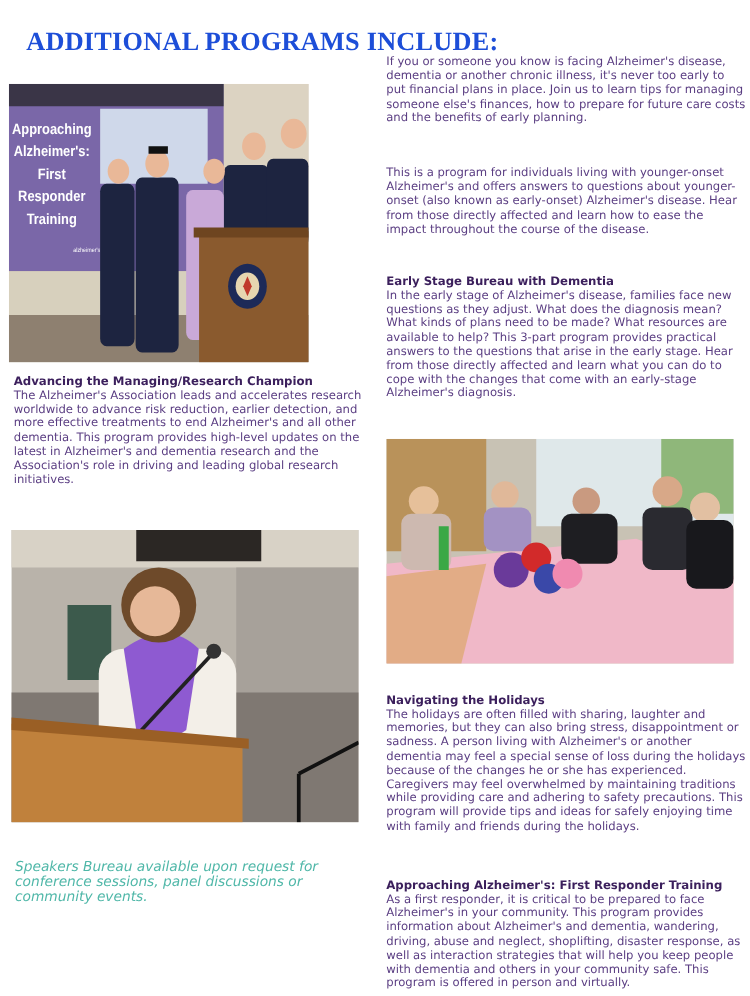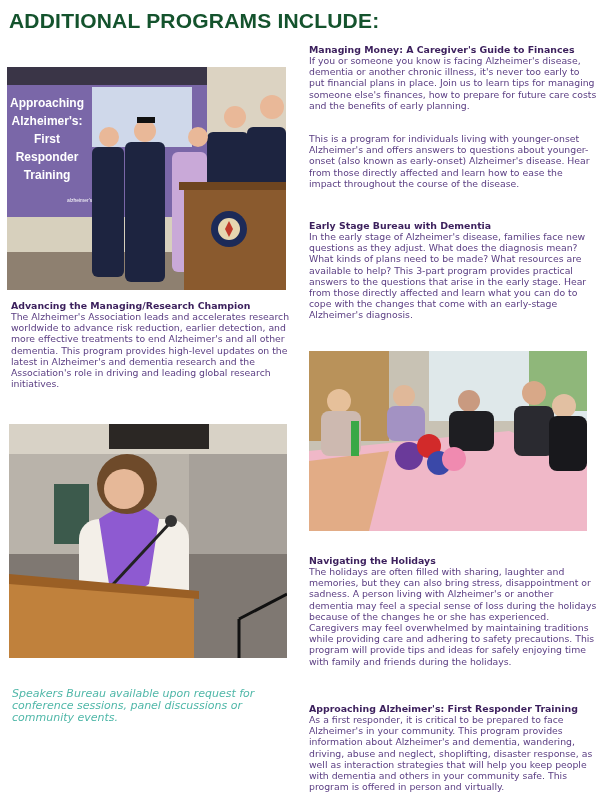"ADDITIONAL PROGRAMS INCLUDE:" .title { color: #14532d -> #1d4ed8; font-family: Liberation Sans, sans-serif -> Liberation Serif, serif; margin: 0 -> 12px }
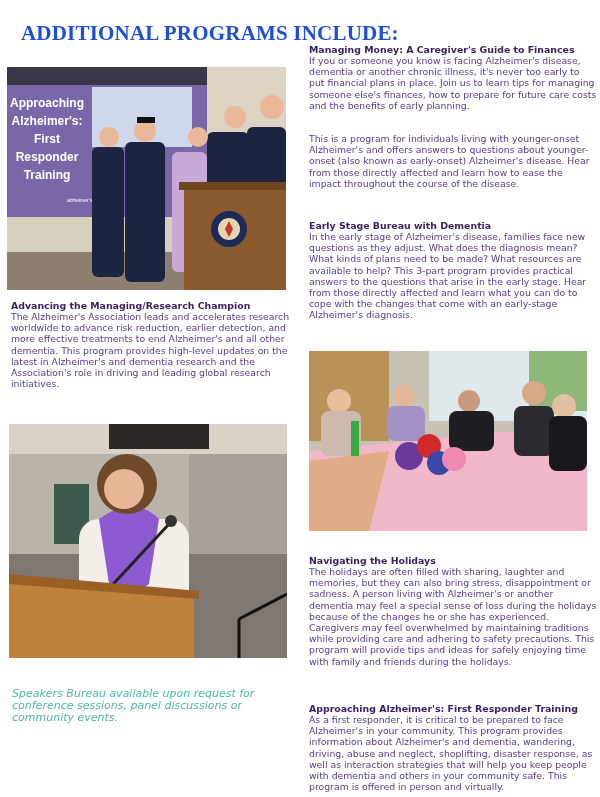"Managing Money: A Caregiver's Guide" h3 { html: <h3>Managing Money: A Caregiver's Guide to Finances</h3> -> none }
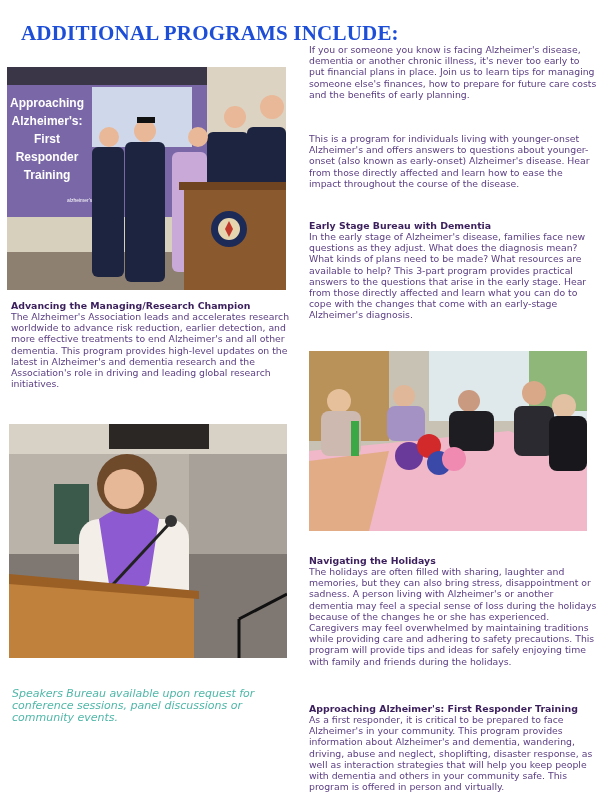"Approaching" div.photo { width: 279px -> 240px }
